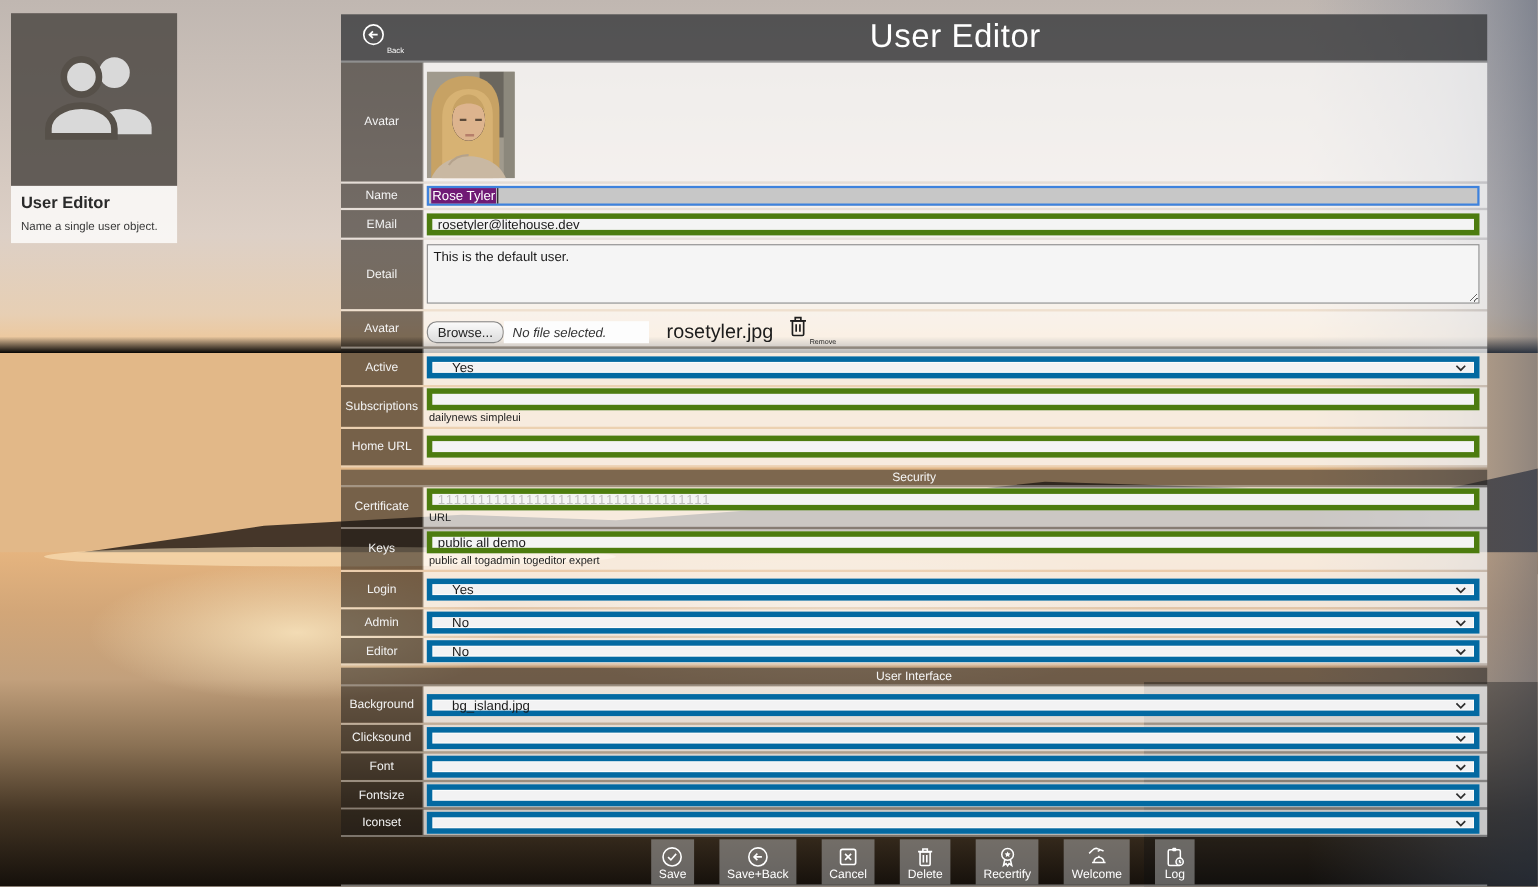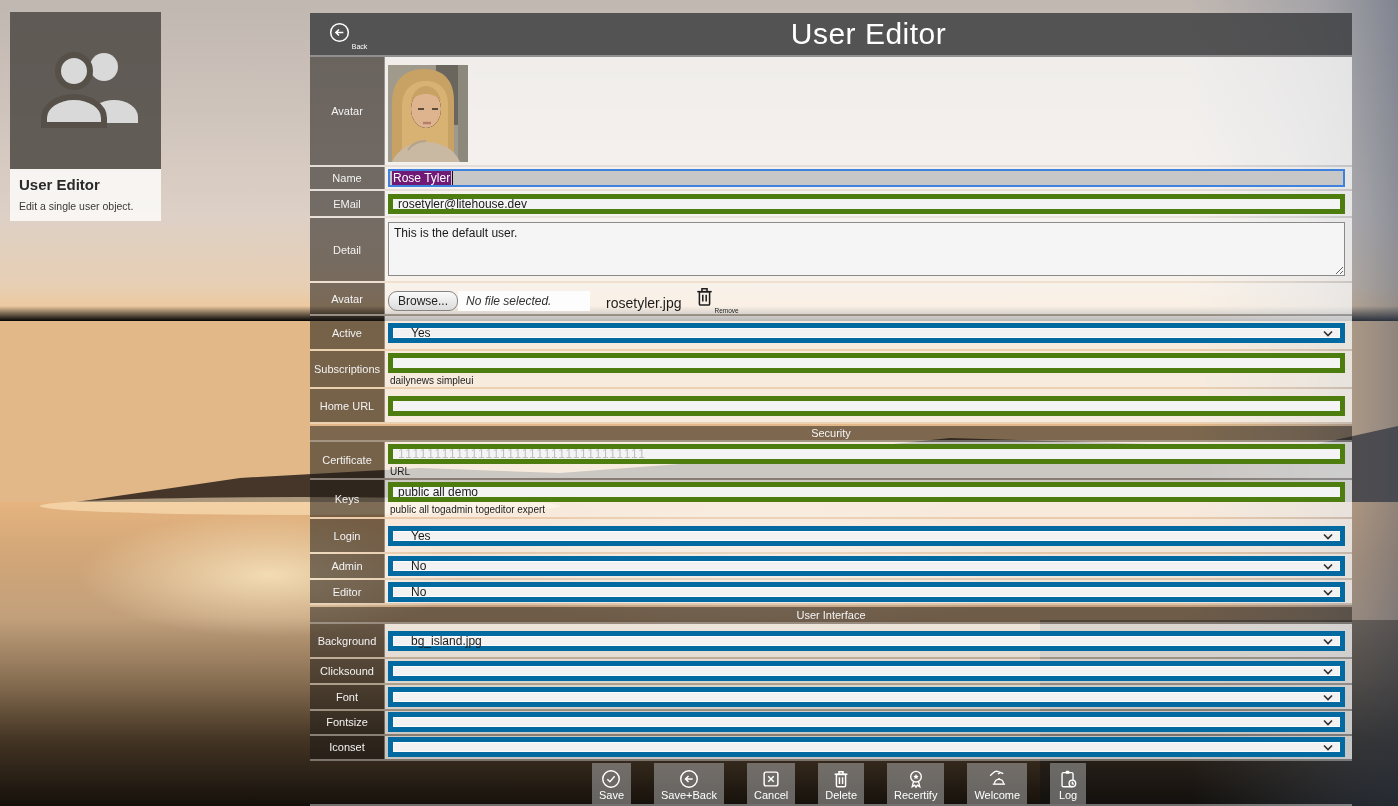"Edit a single user object." div.side-sub { text: Edit -> Name }
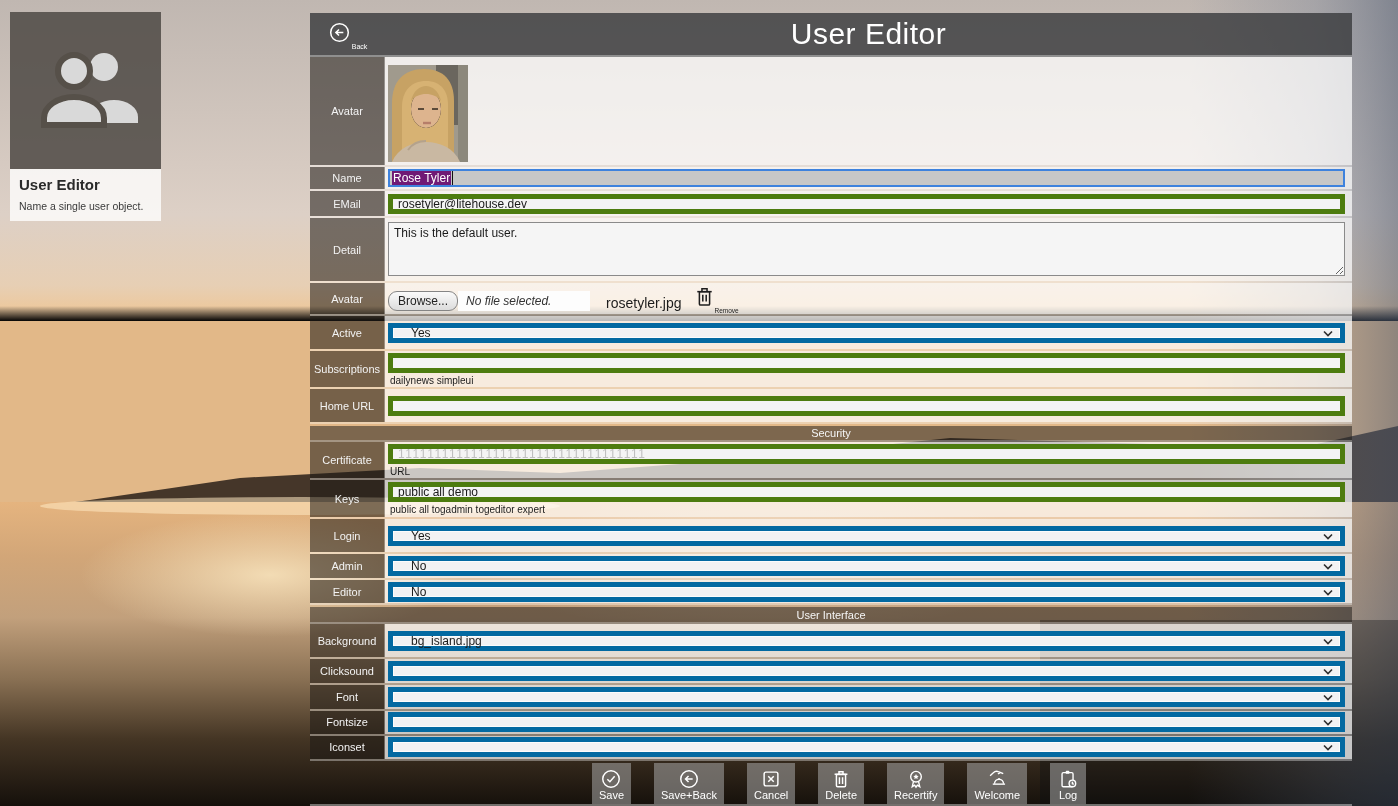"rosetyler.jpg" .file-name { font-size: 14px -> 18px }
